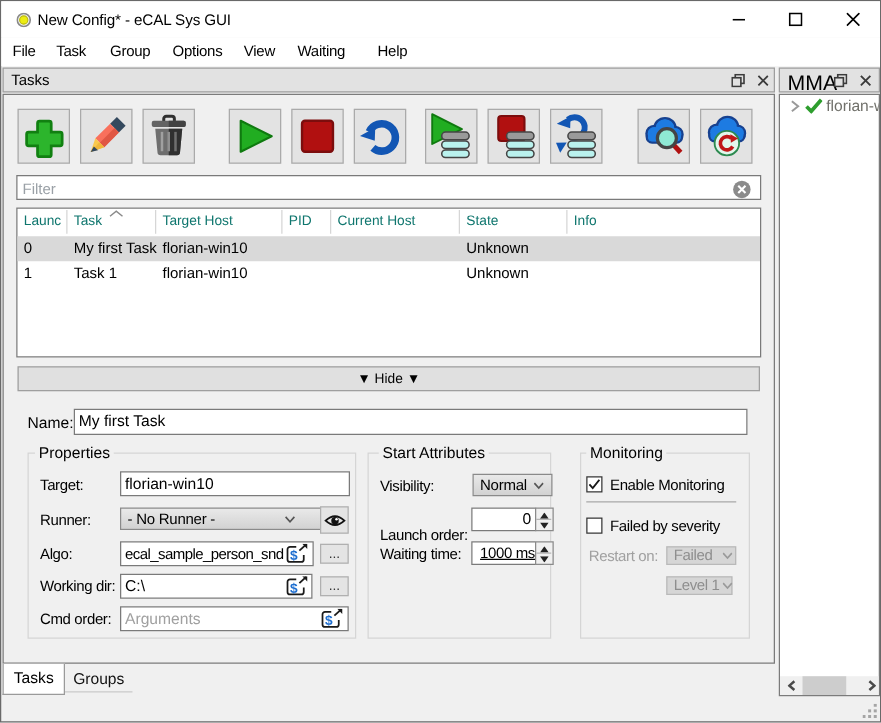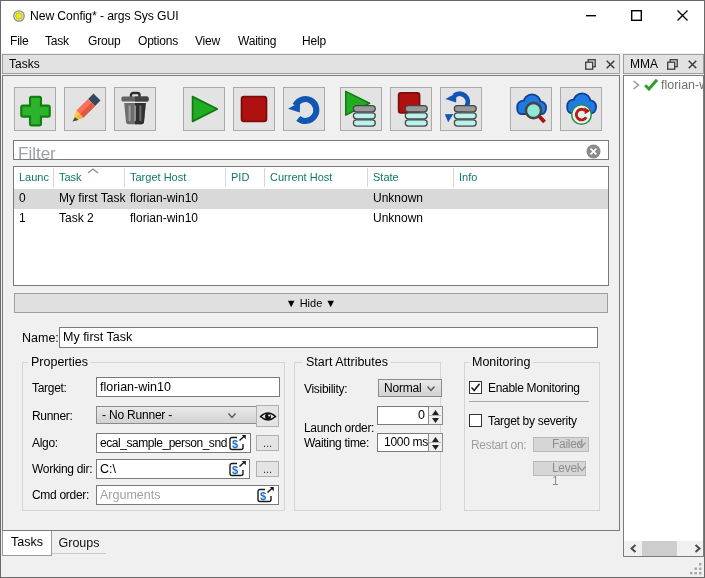"New Config* - args Sys" span { text: args -> eCAL }
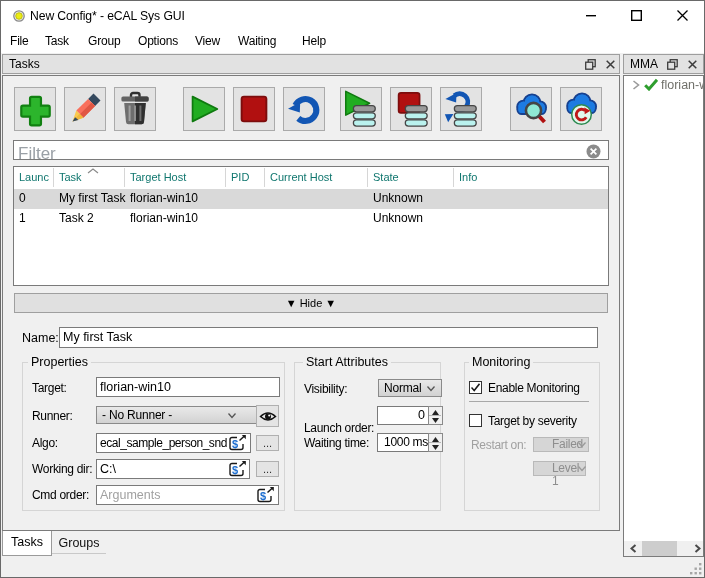"MMA" span { font-size: 12px -> 17px }
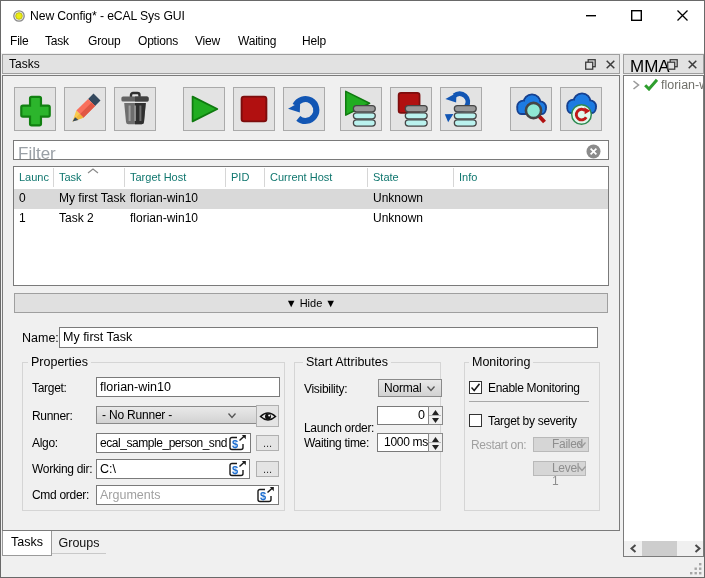"Filter" #filter span.ph { font-size: 17px -> 12px }
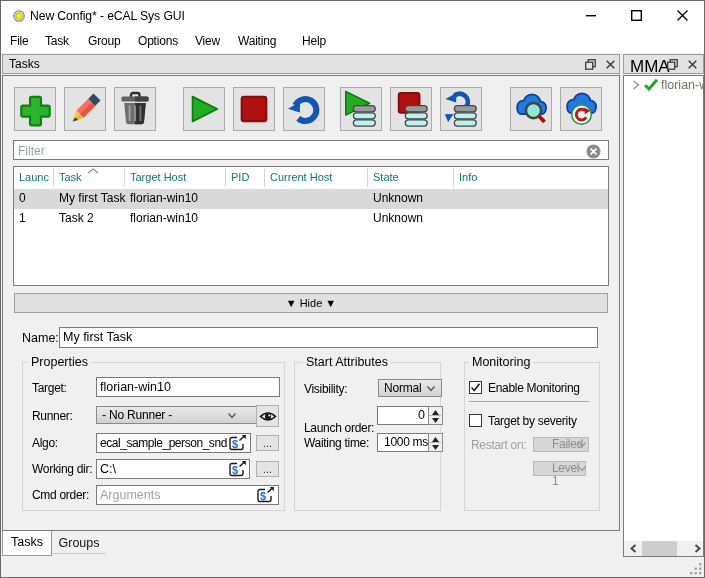"Task 2" span.cell { text: 2 -> 1 }
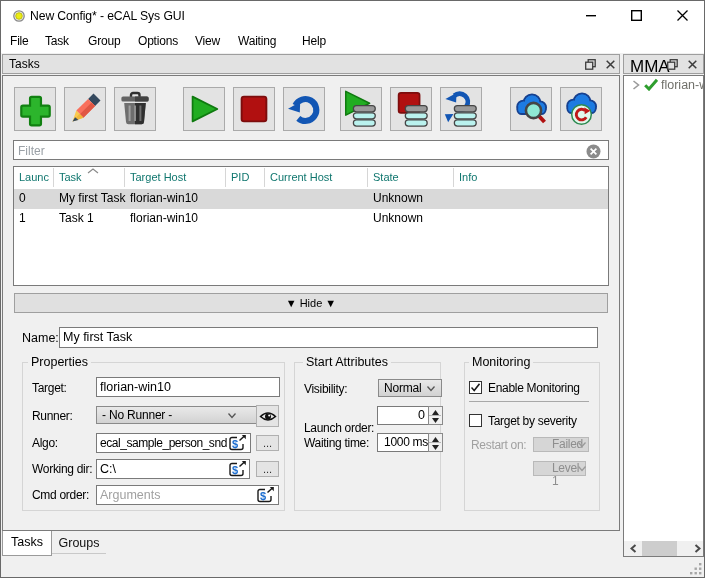"Target by severity" span.flabel { text: Target -> Failed }
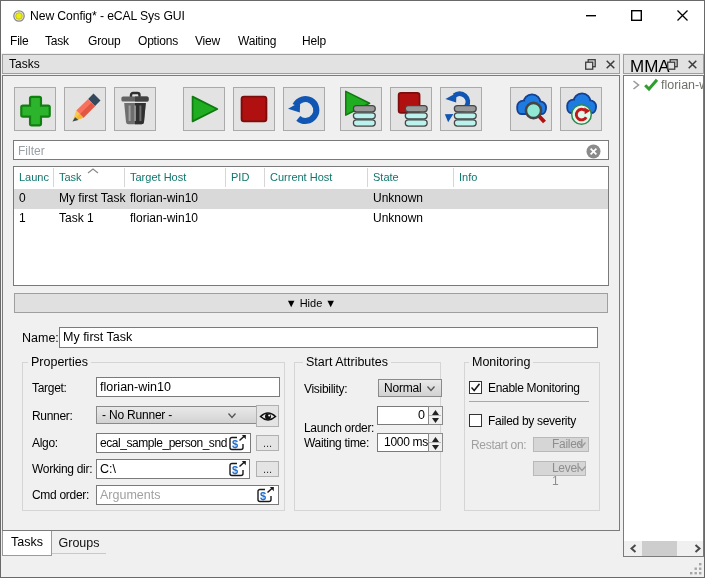"1000 ms" div.tinput { text-decoration: none -> underline }
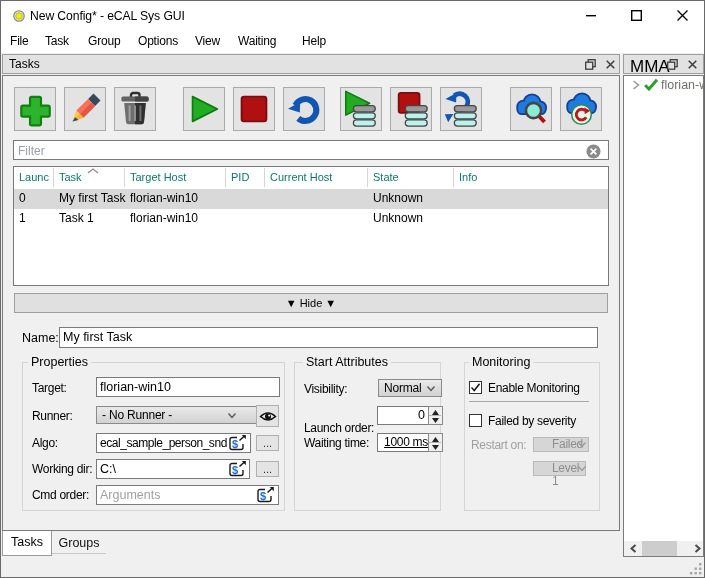"Failed" .combo-dis { padding-left: 18px -> 5px }
